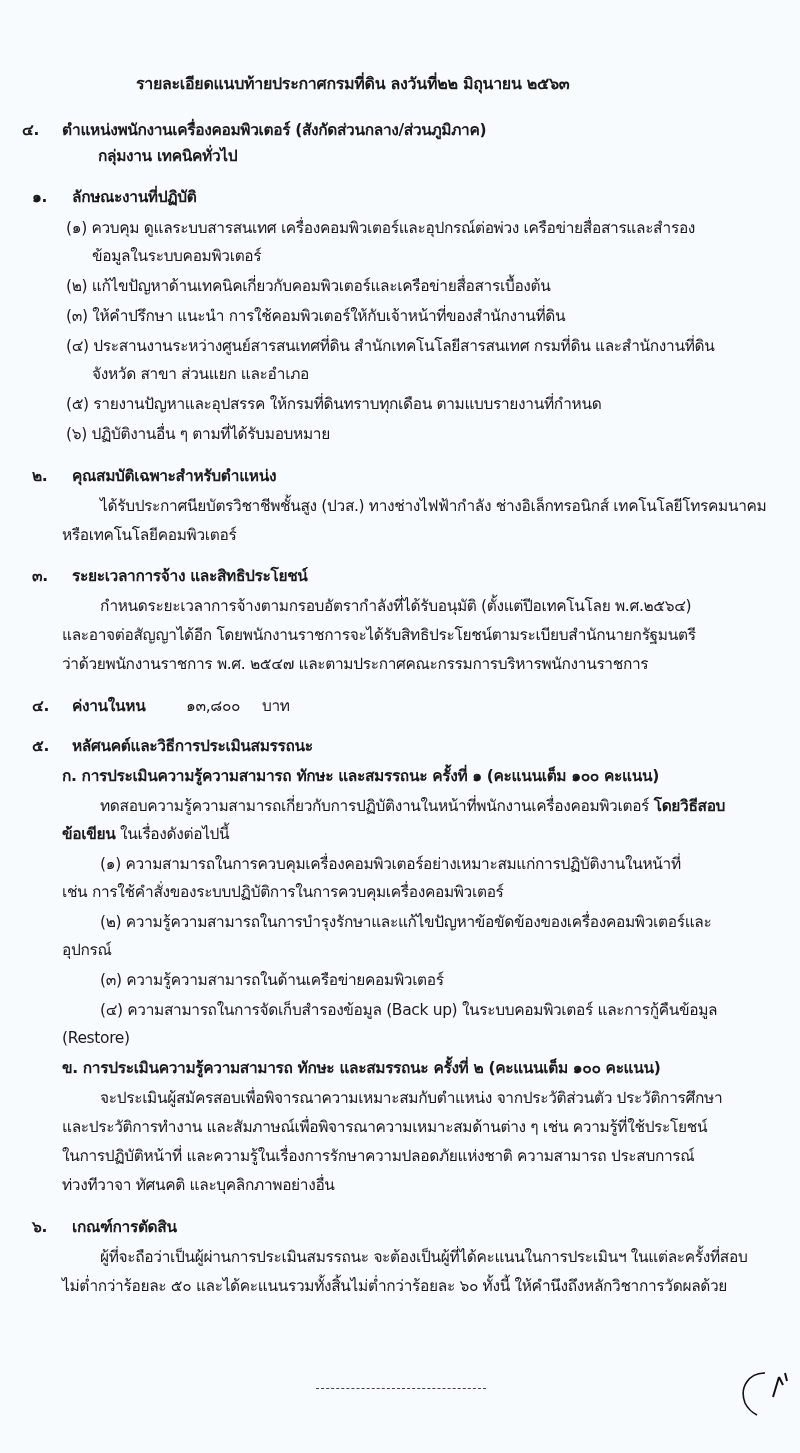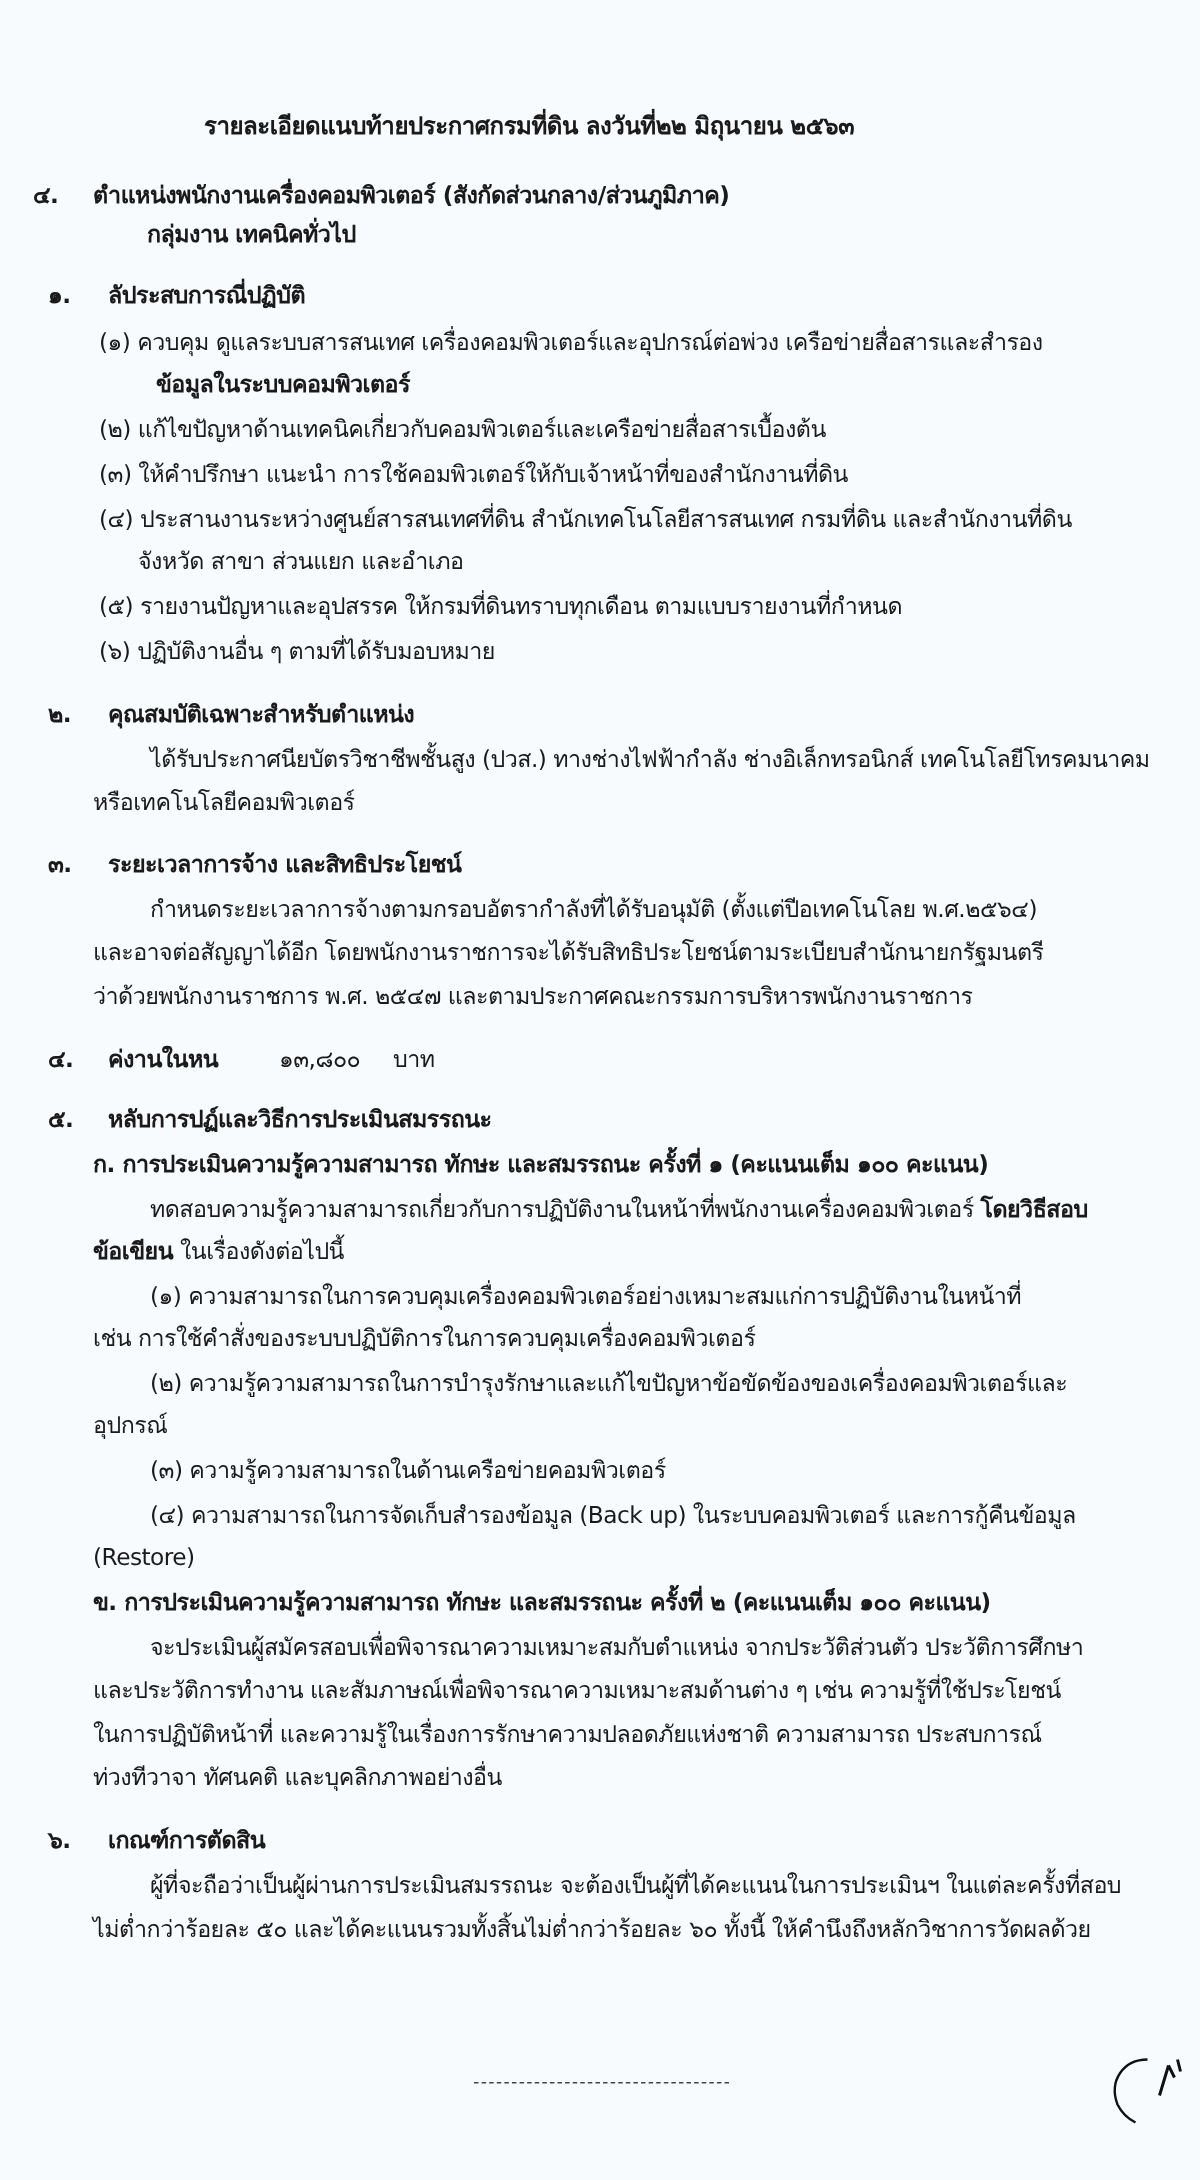"ลัประสบการณี่ปฏิบัติ" div.line { text: ลัประสบการณี่ปฏิบัติ -> ลักษณะงานที่ปฏิบัติ }
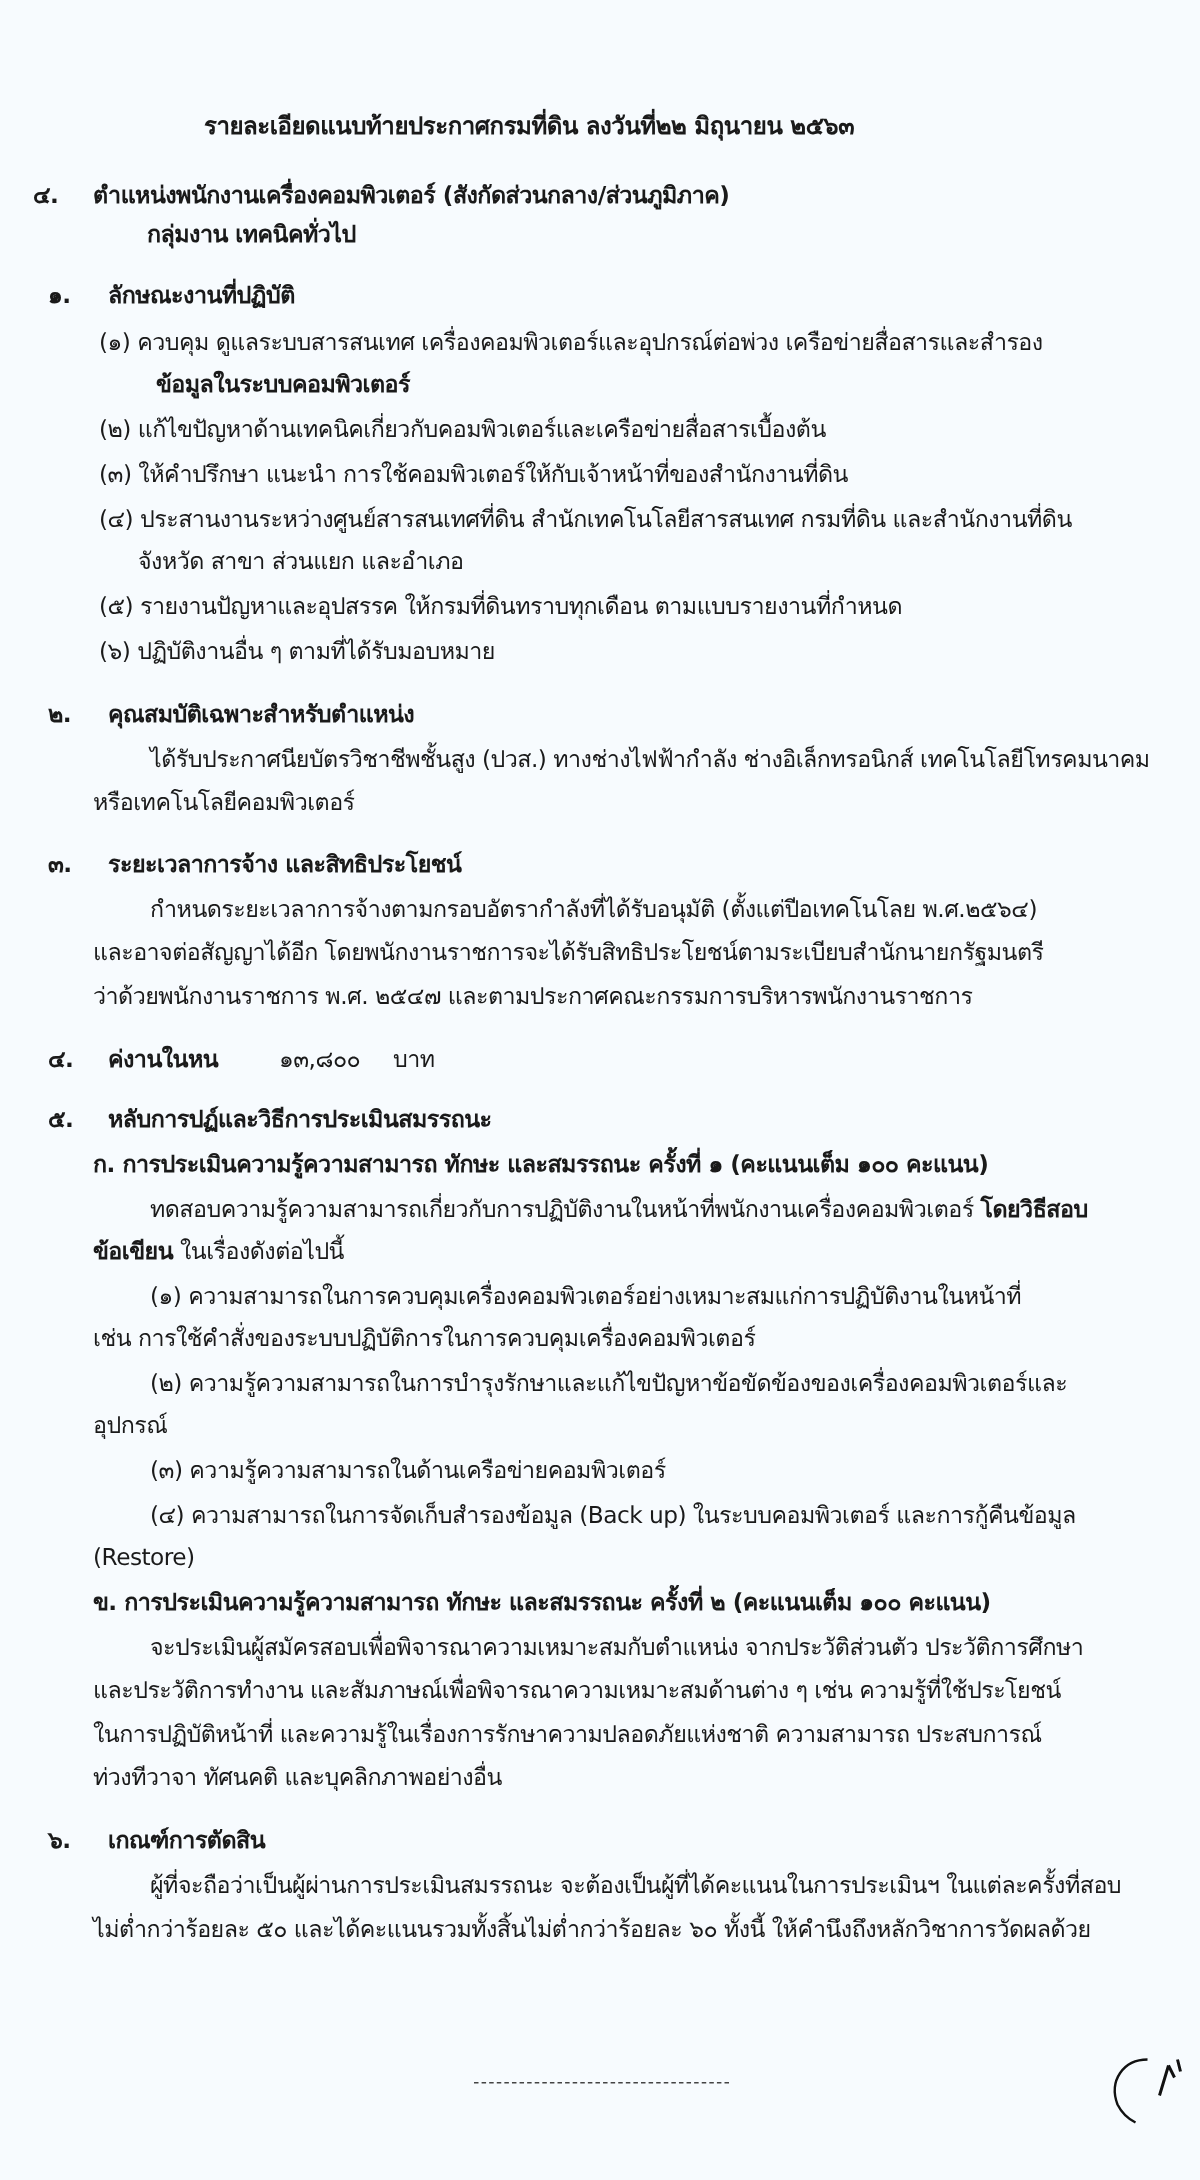"ข้อมูลในระบบคอมพิวเตอร์" div.line { font-weight: bold -> none; left: 104px -> 92px }
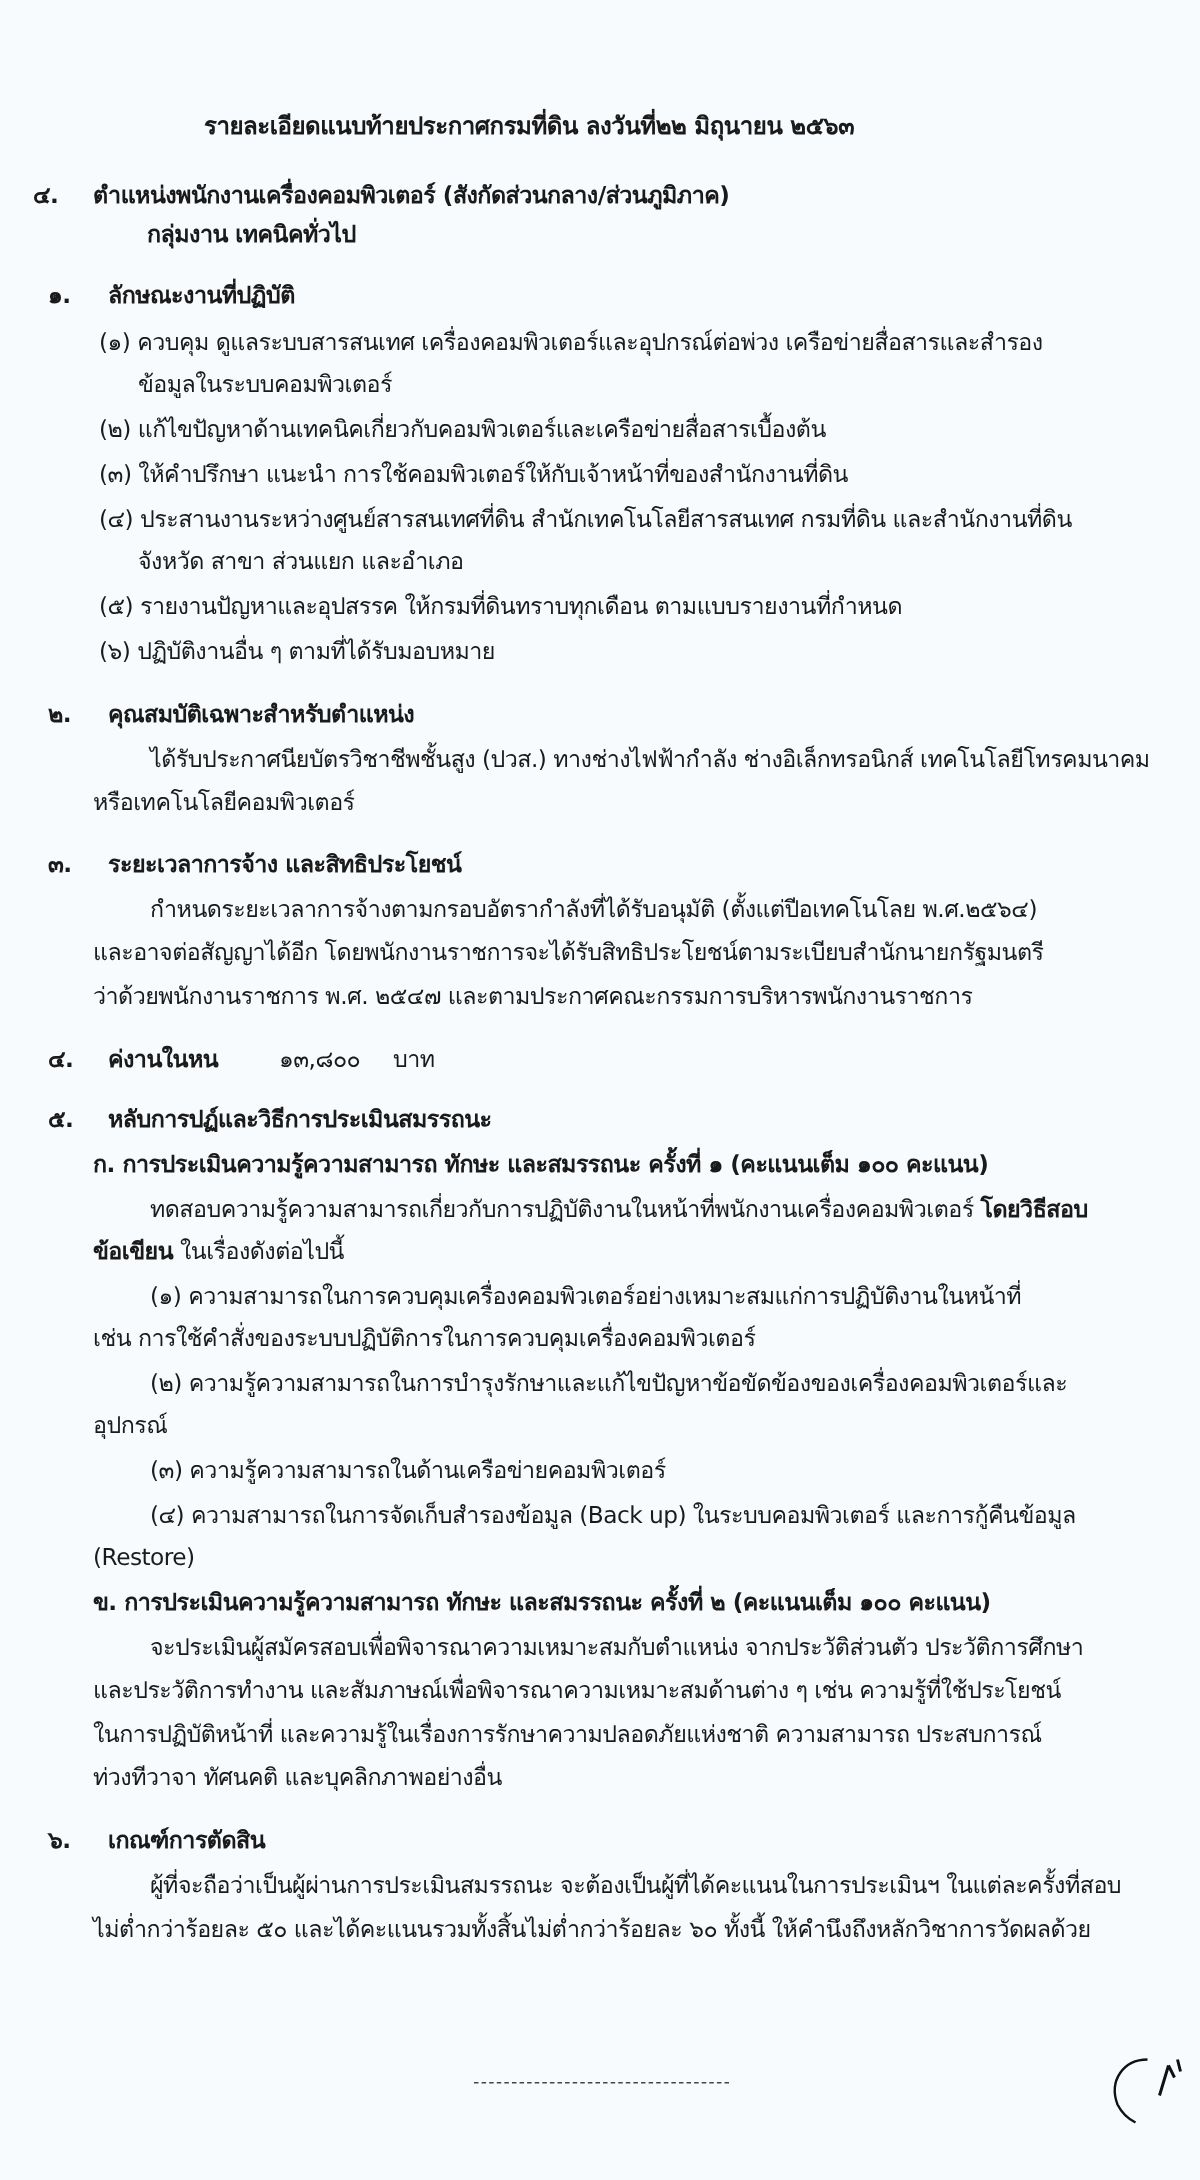"หลับการปฏ์และวิธีการประเมินสมรรถนะ" div.line { text: หลับการปฏ์และวิธีการประเมินสมรรถนะ -> หลัศนคต์และวิธีการประเมินสมรรถนะ }
